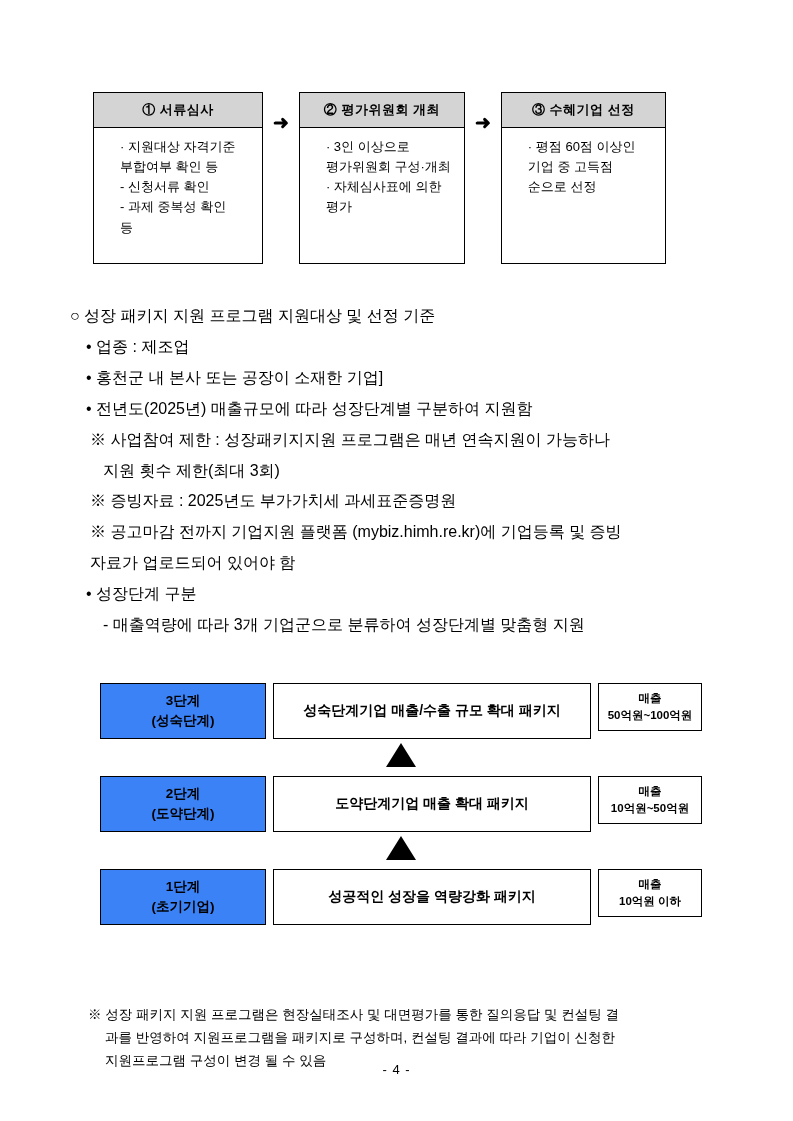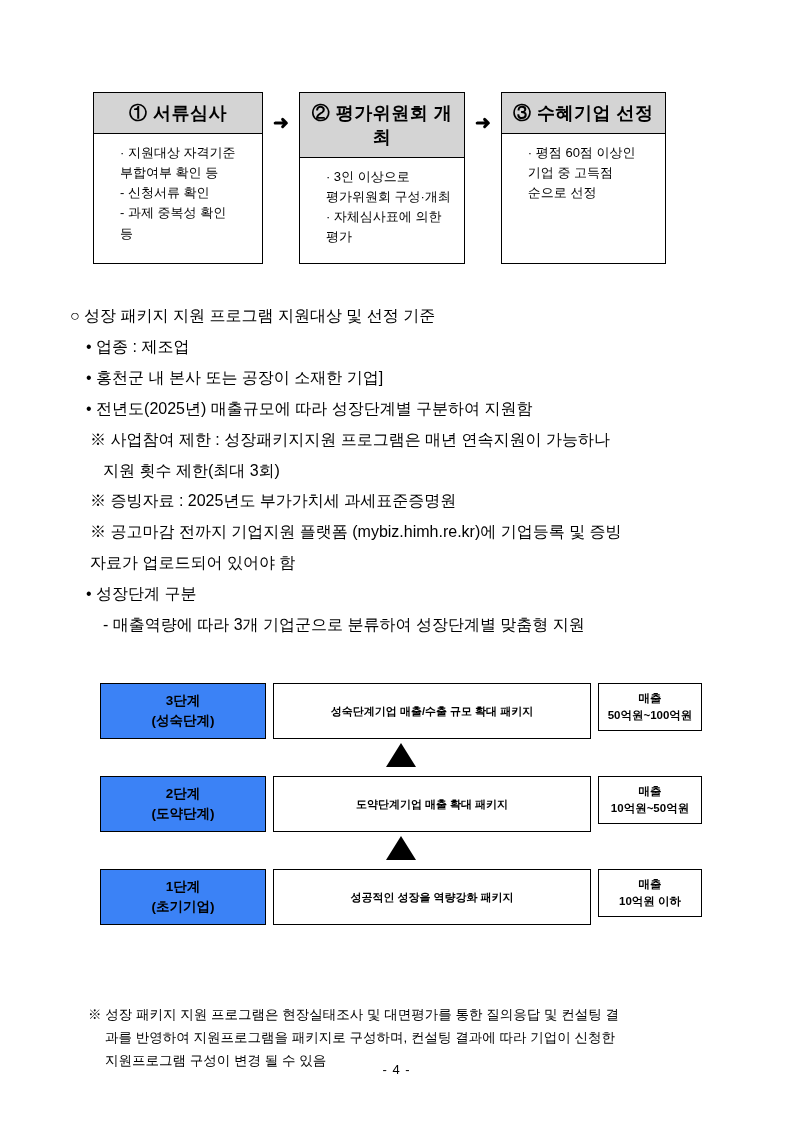"① 서류심사" .flow-box .head { font-size: 18px -> 13px }
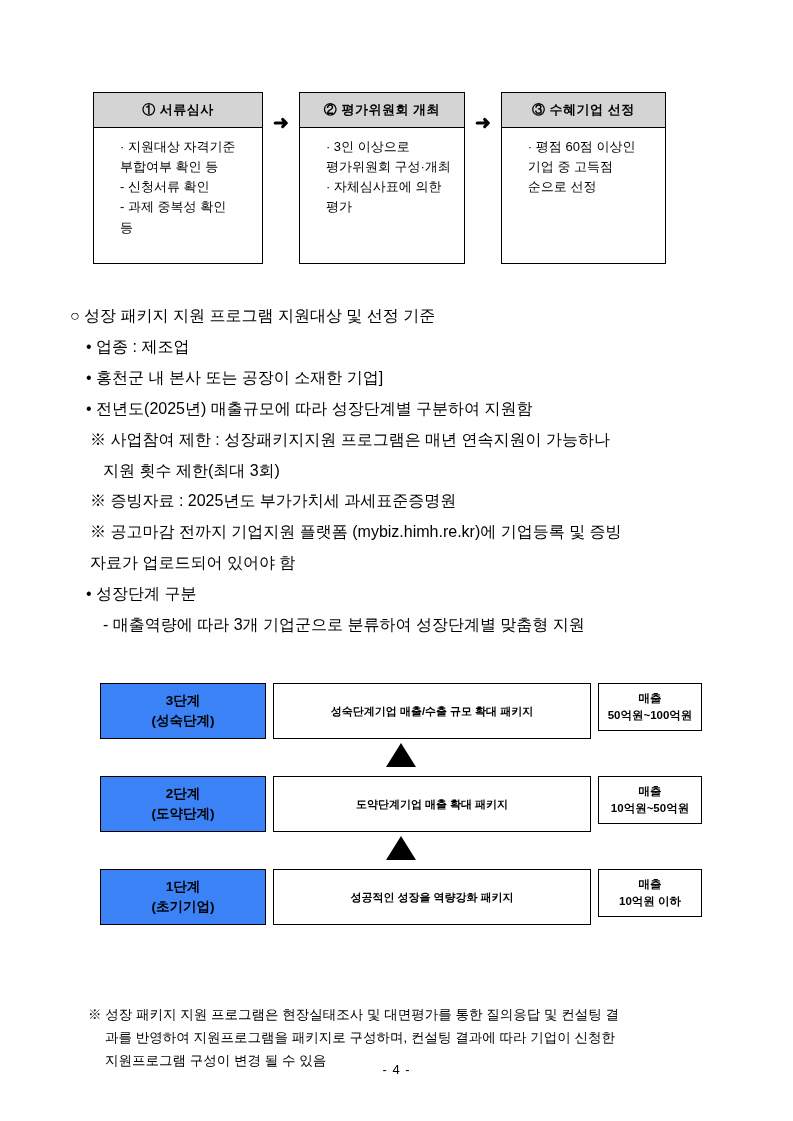"성숙단계기업 매출/수출 규모 확대 패키지" .stage-mid { font-size: 11px -> 14px }
